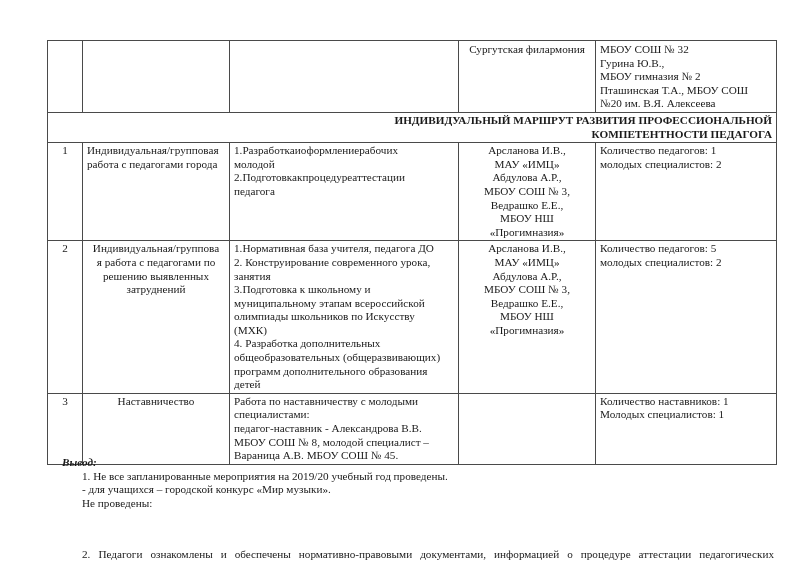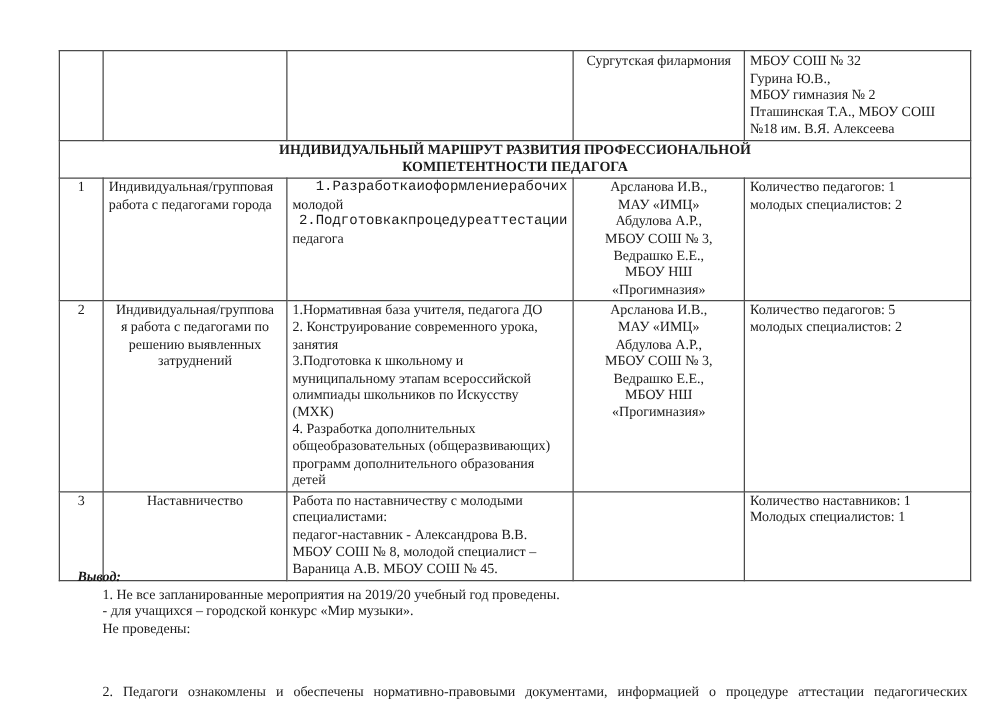"№18 им. В.Я. Алексеева" span.line { text: 18 -> 20 }
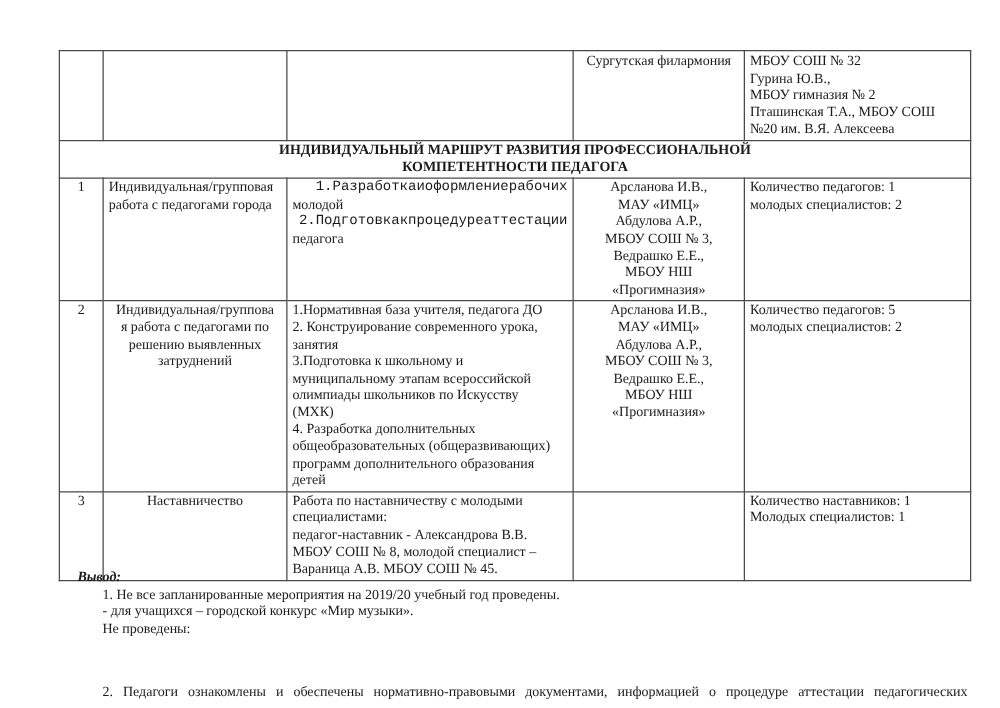"ИНДИВИДУАЛЬНЫЙ МАРШРУТ РАЗВИТИЯ" .section { text-align: center -> right }
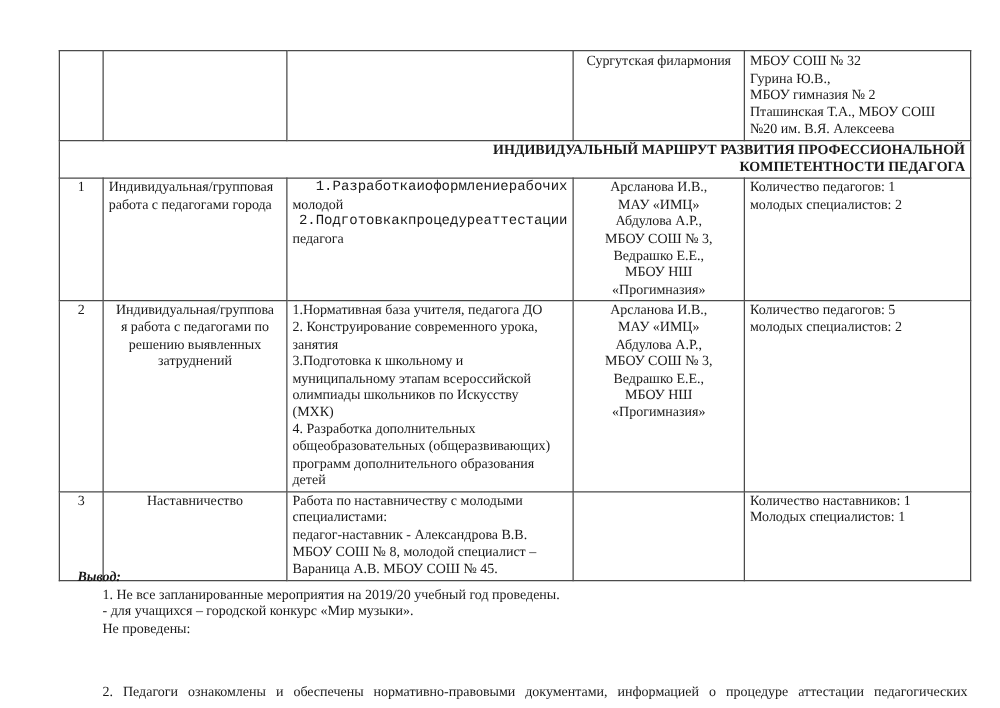"1.Разработка" .spread { font-family: Liberation Mono, monospace -> none; justify-content: flex-end -> flex-start }
